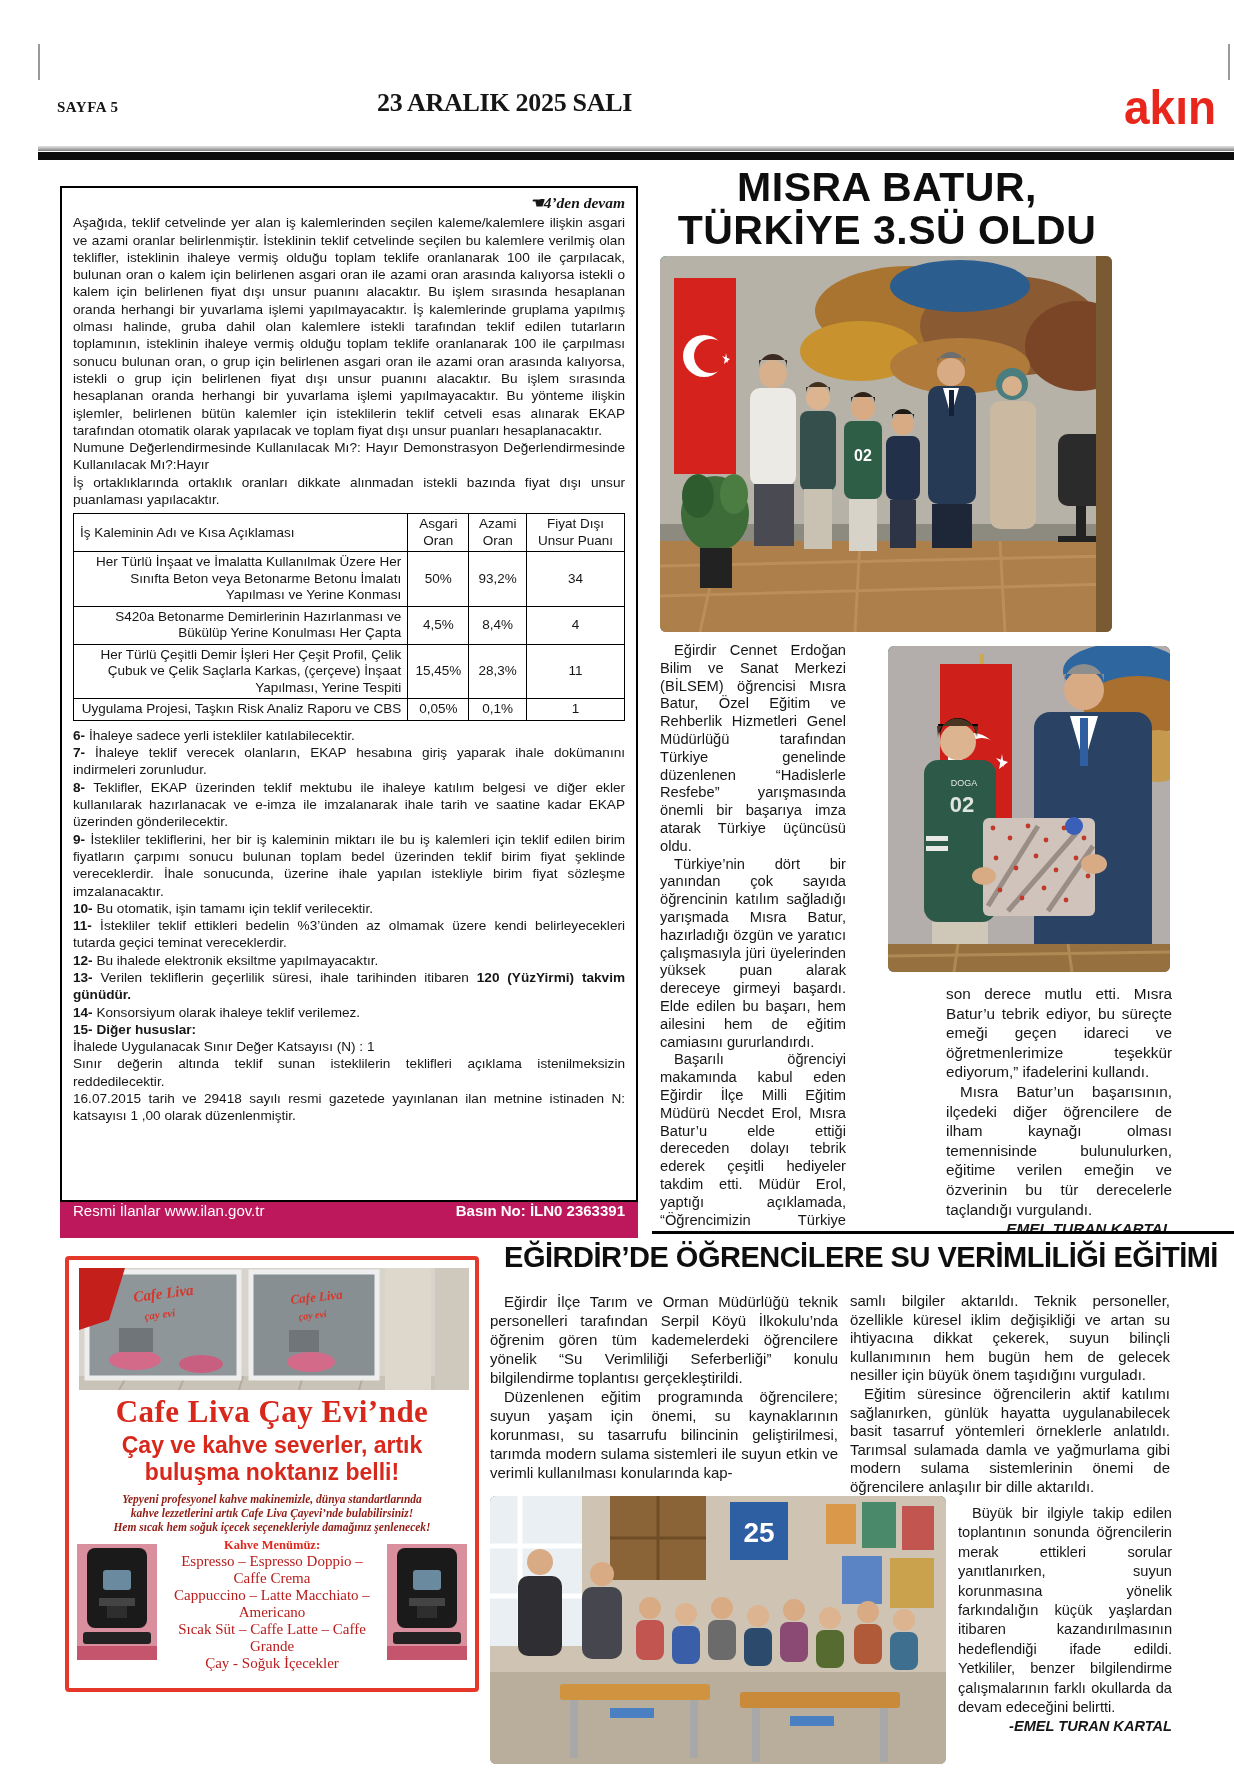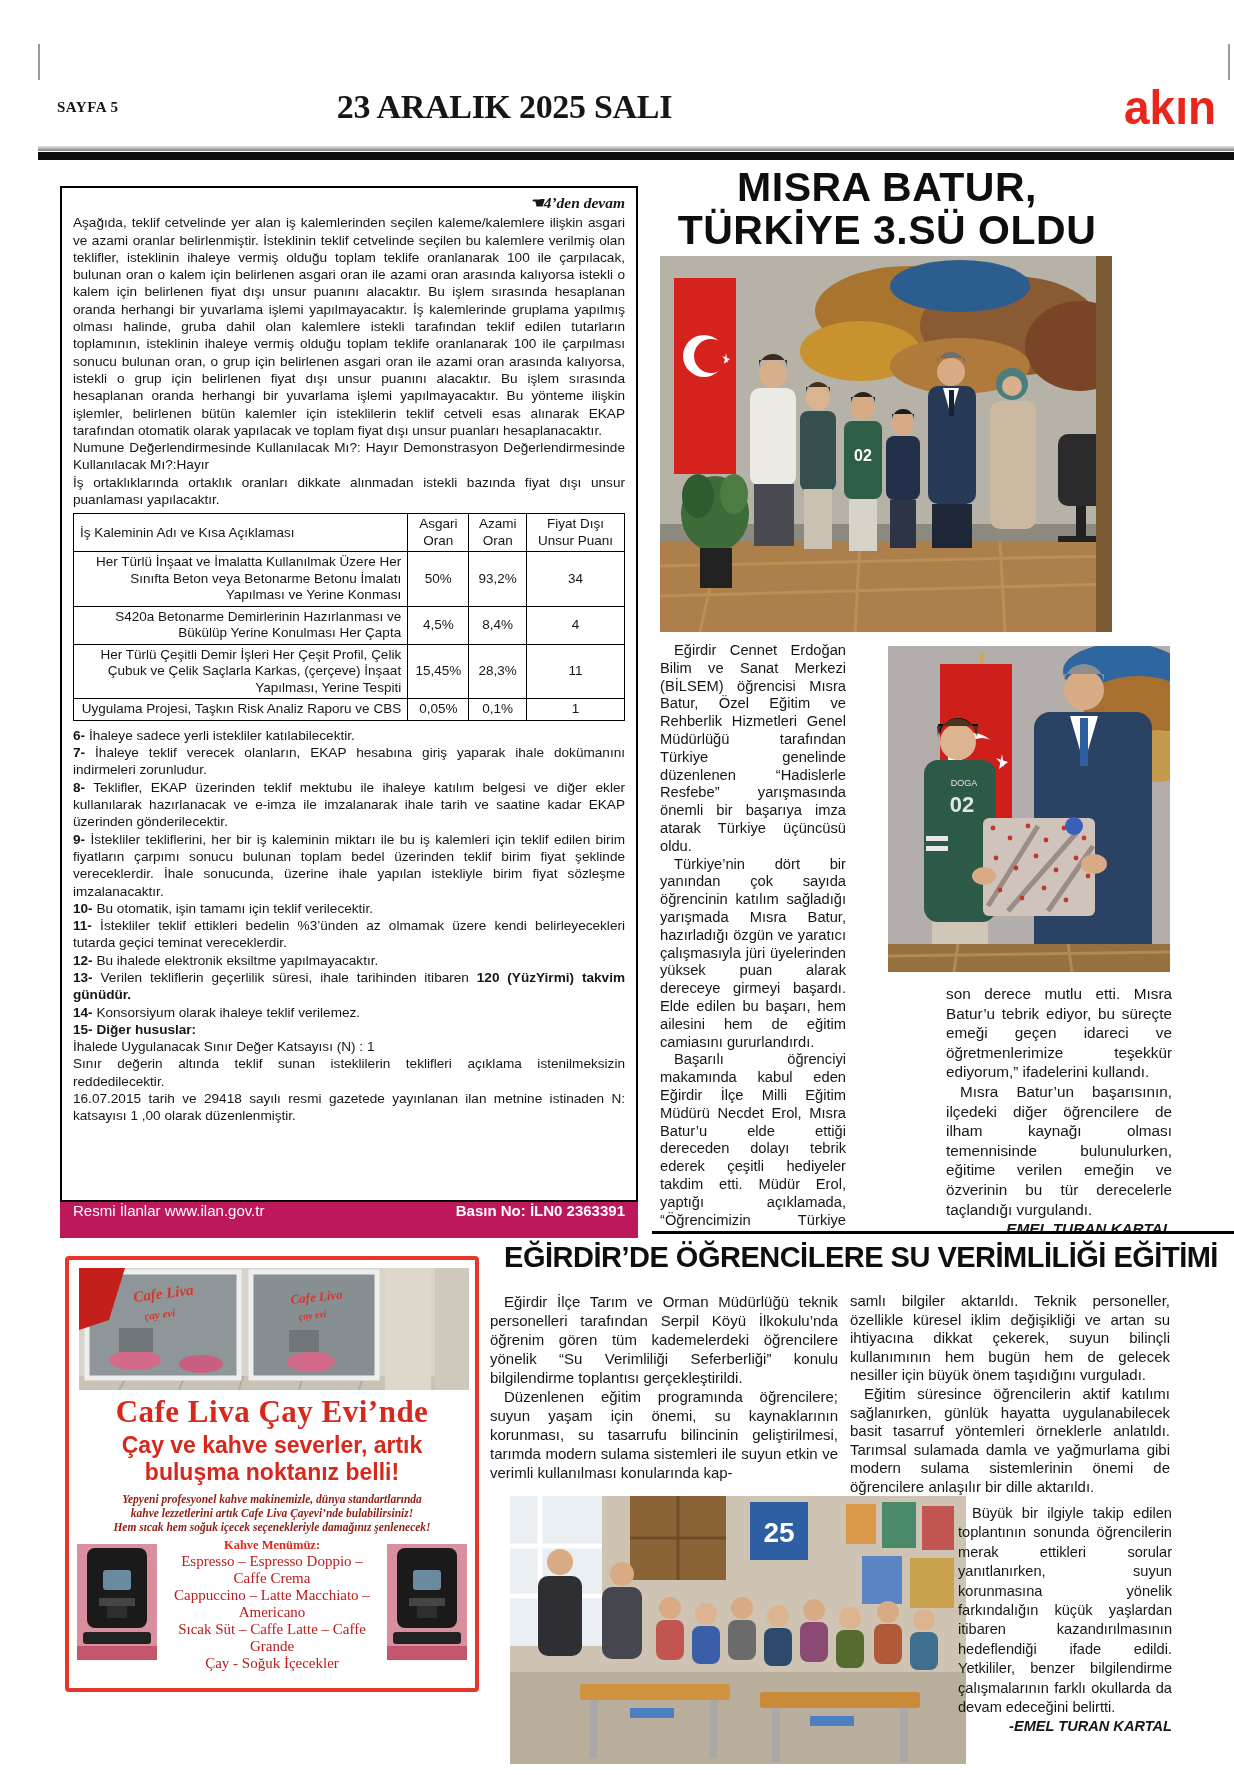"23 ARALIK 2025 SALI" .pdate { font-size: 34px -> 26px }
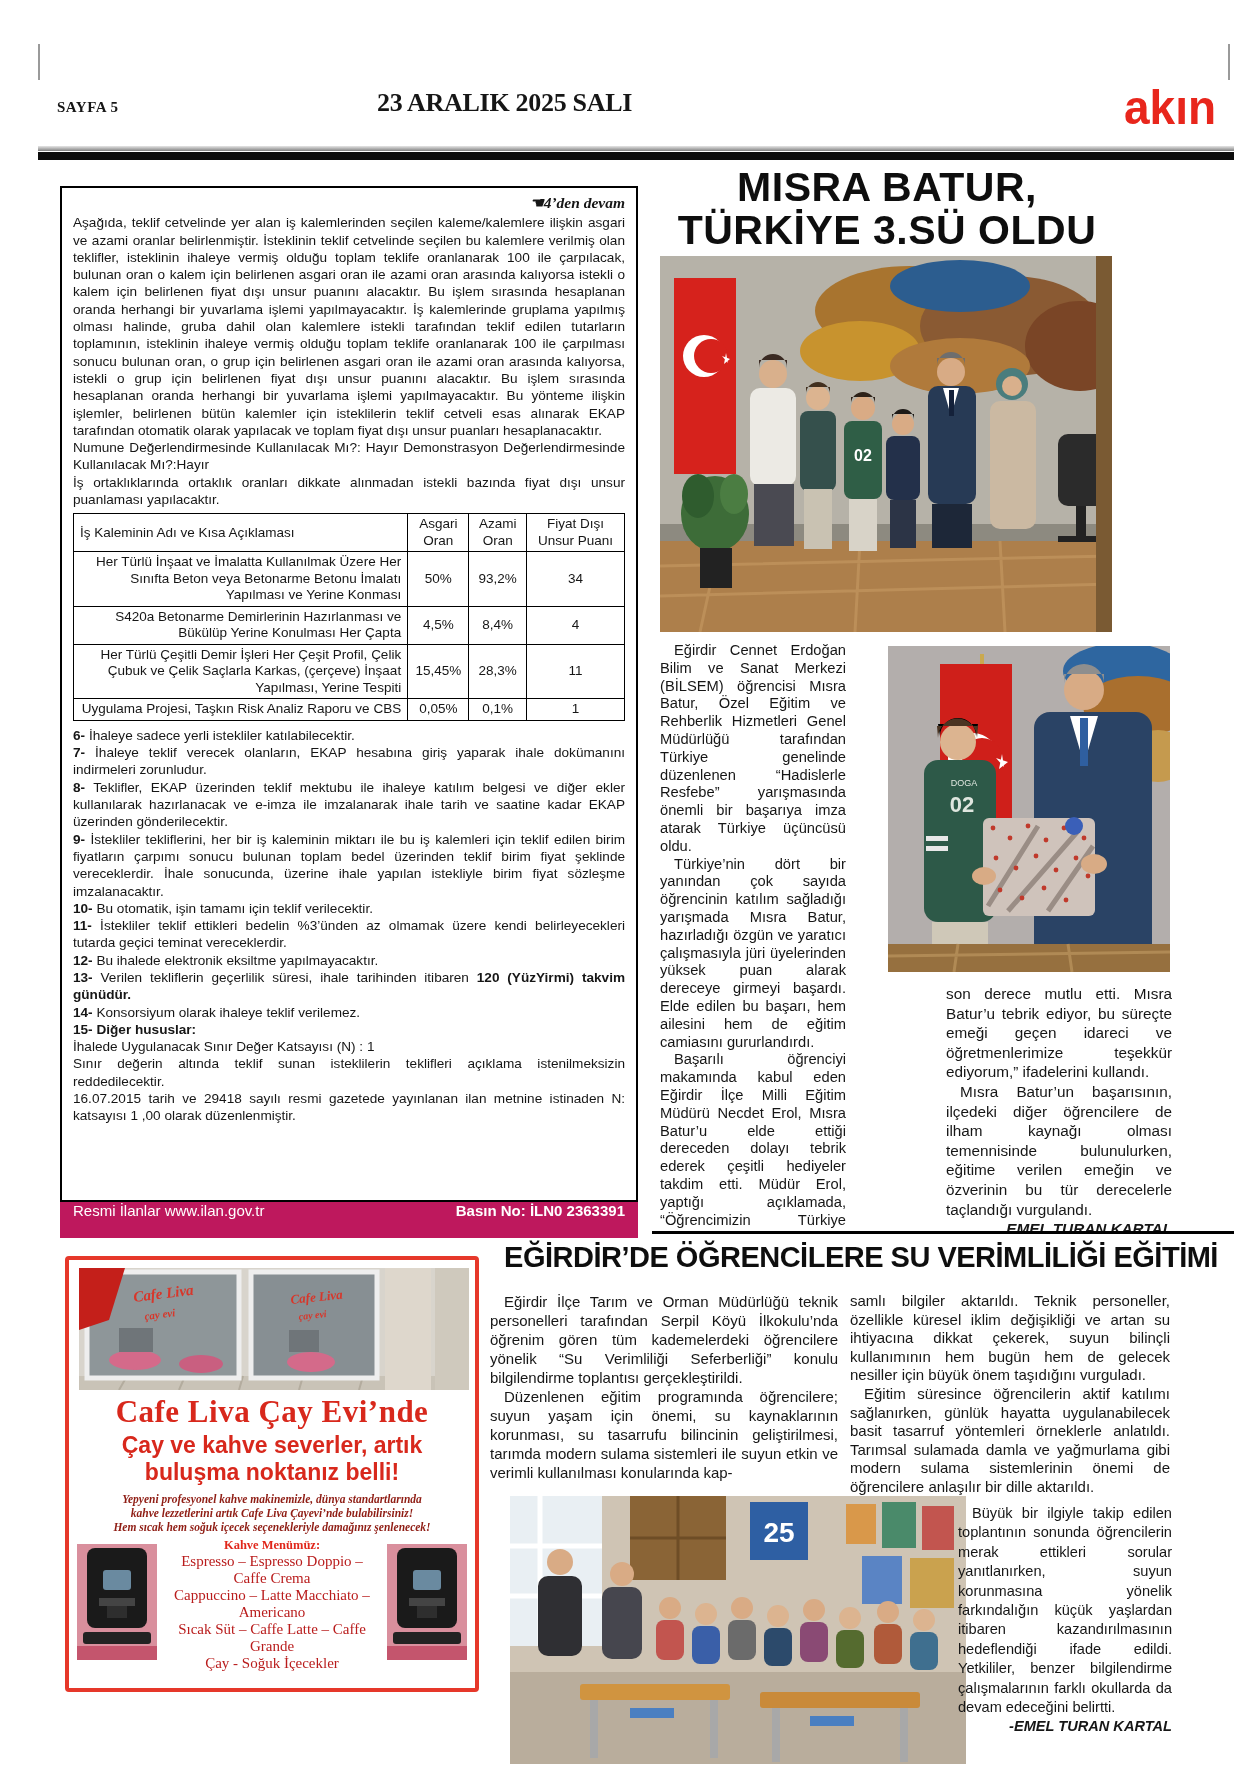"02" .photo { border-radius: none -> 6px }
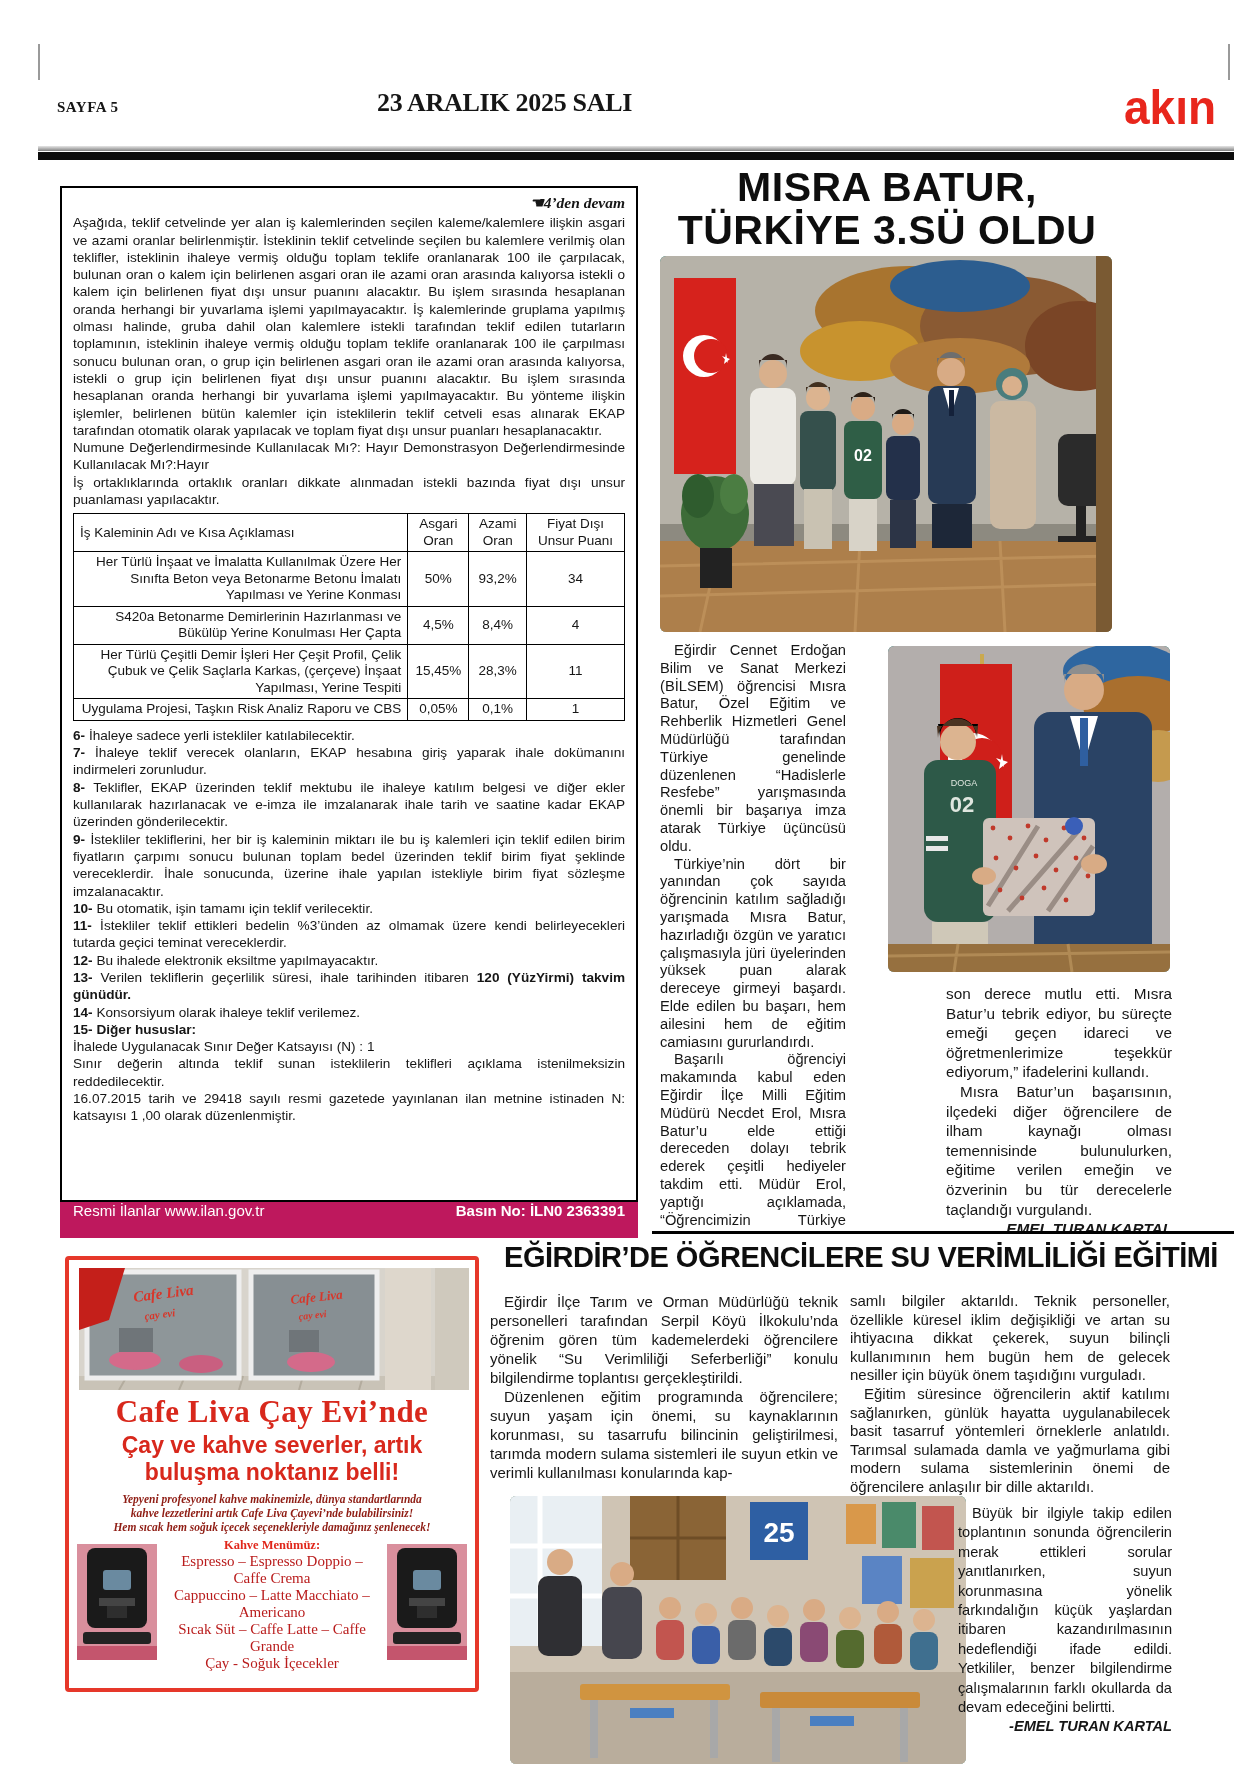"25" div.abs { margin-left: 20px -> none }
